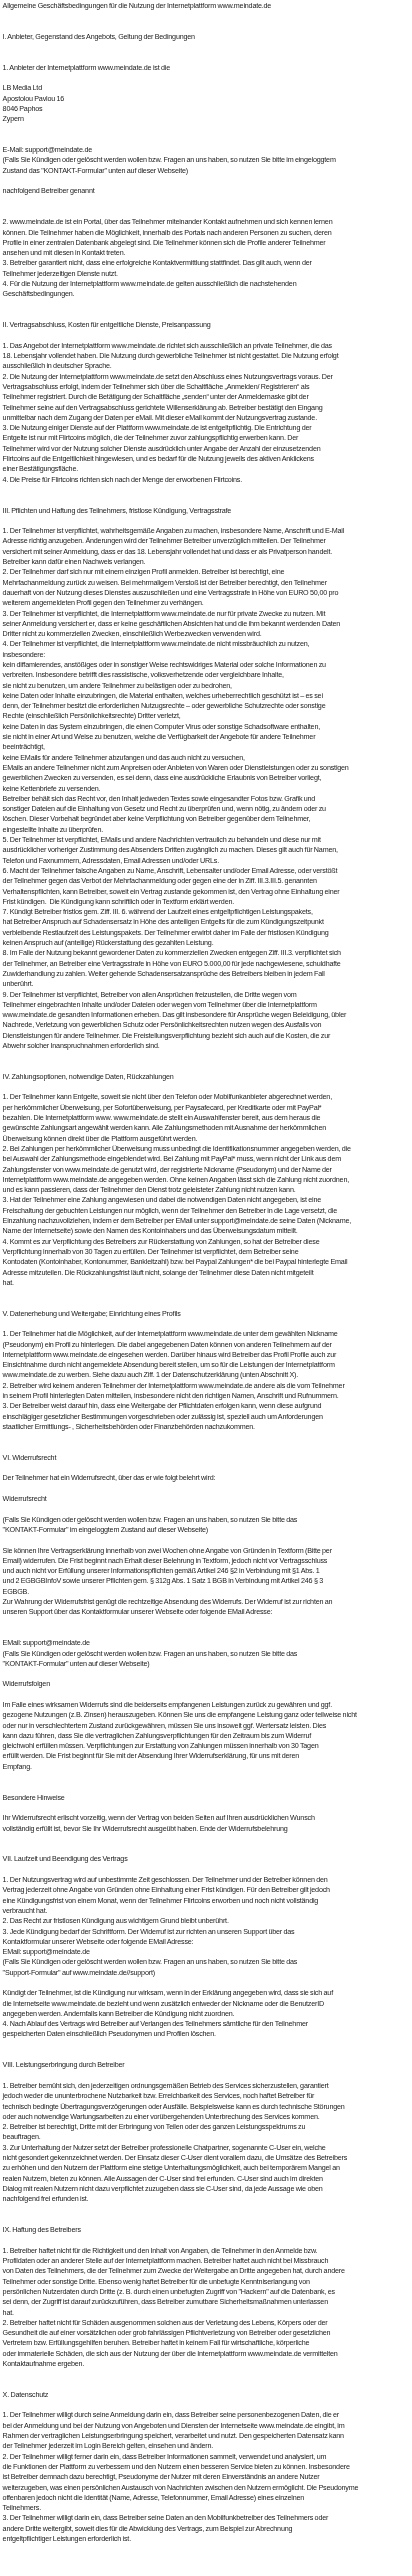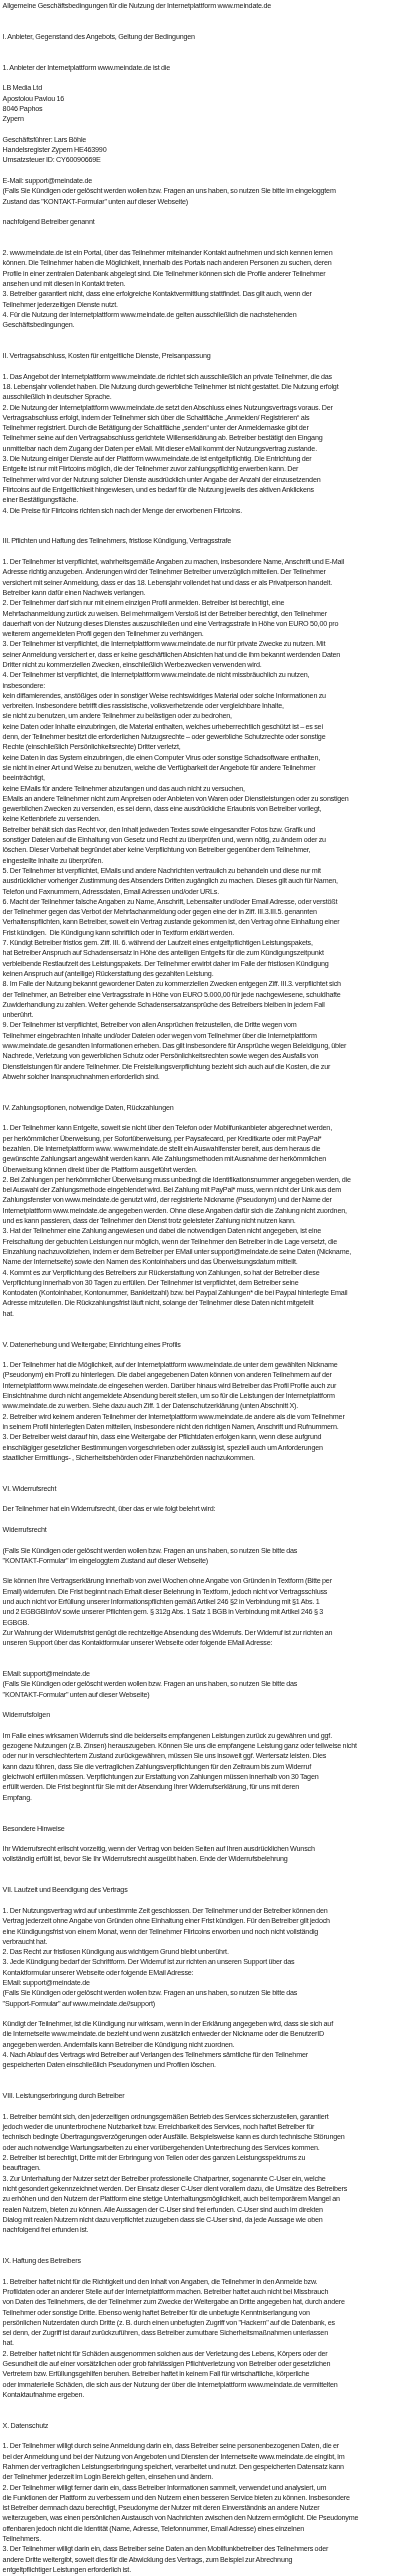"Geschäftsführer: Lars Böhle" div { html: <div> <span>Geschäftsführer: Lars Böhle</span> <span>Handelsregister Zypern HE463990</span> <span>Umsatzsteuer ID: CY60090669E</span> </div> -> none }
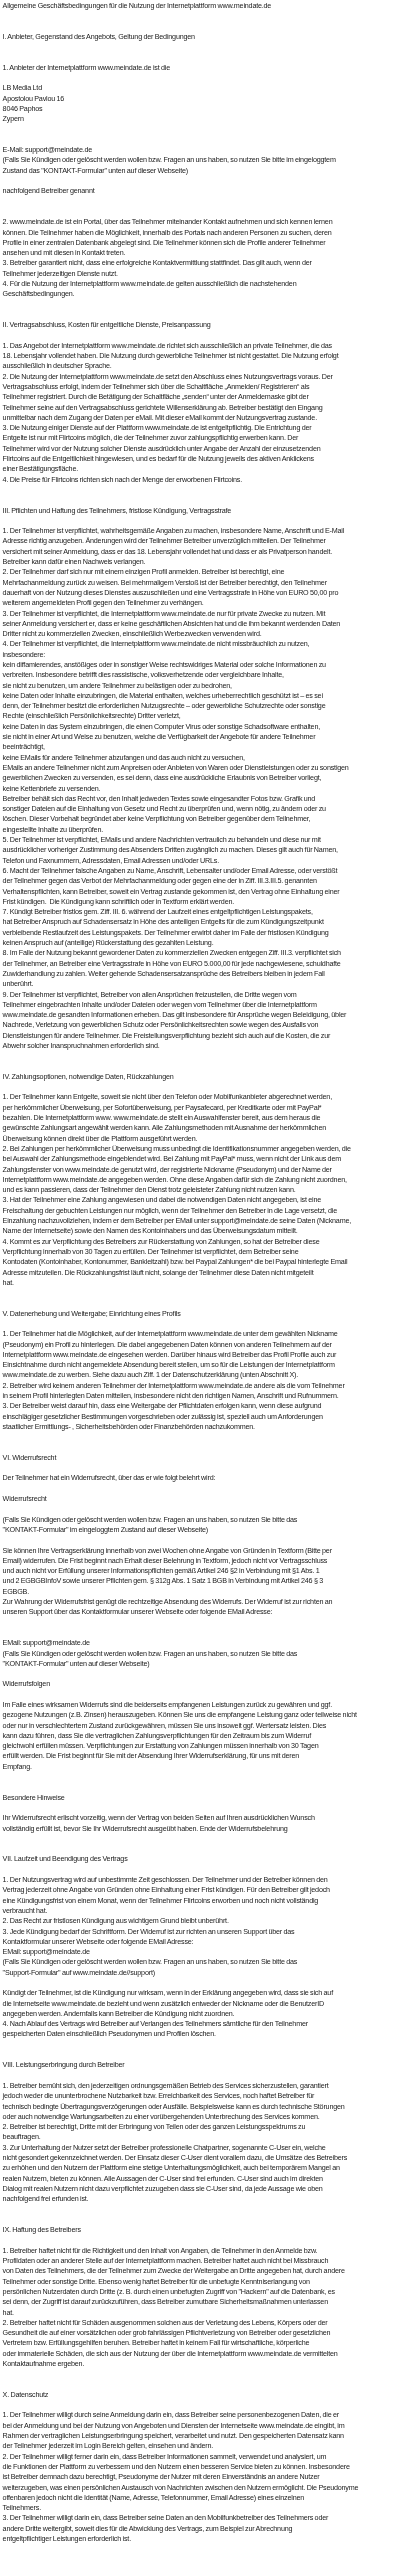"Nachrede, Verletzung von gewerblichen" span.line { text: sowie -> nutzen }
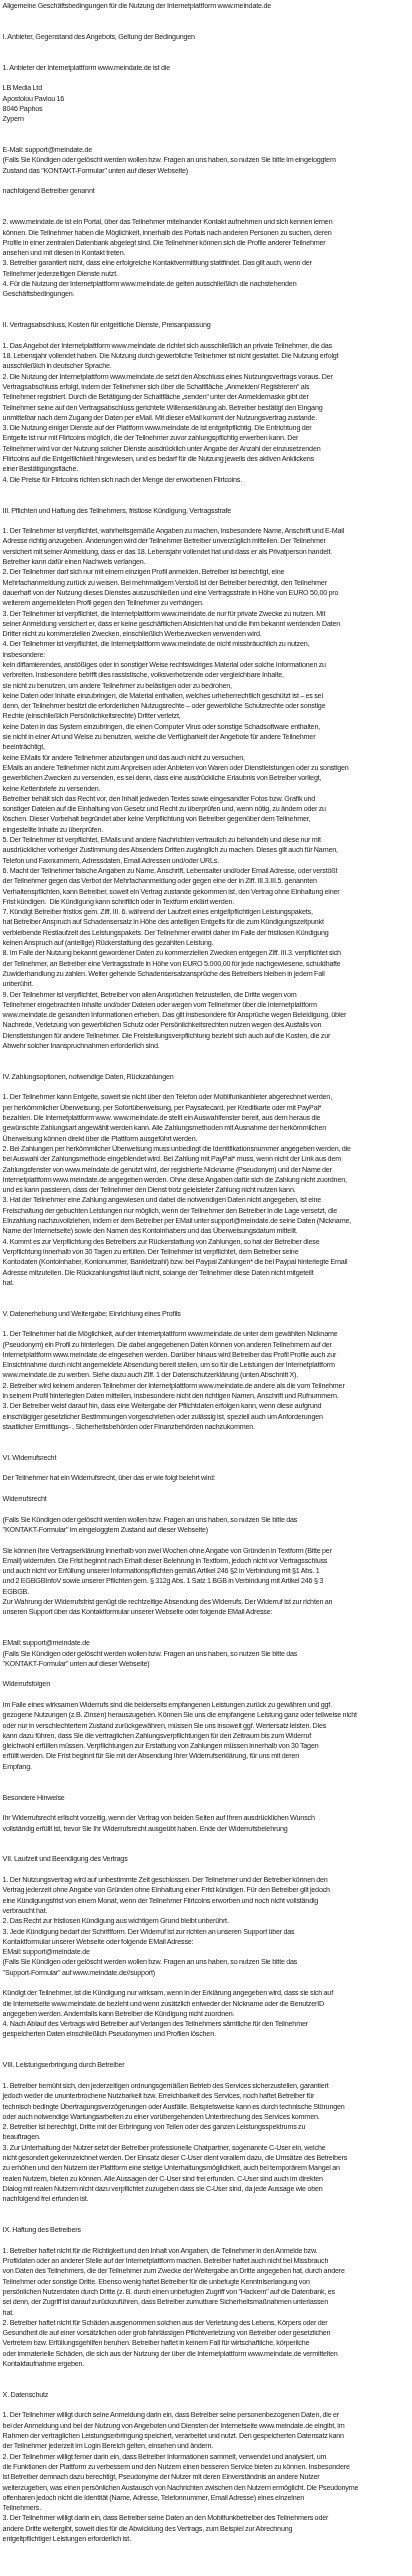"Internetplattform www.meindate.de angegeben" span.line { text: diese Angaben dafür -> keinen Angaben lässt }
